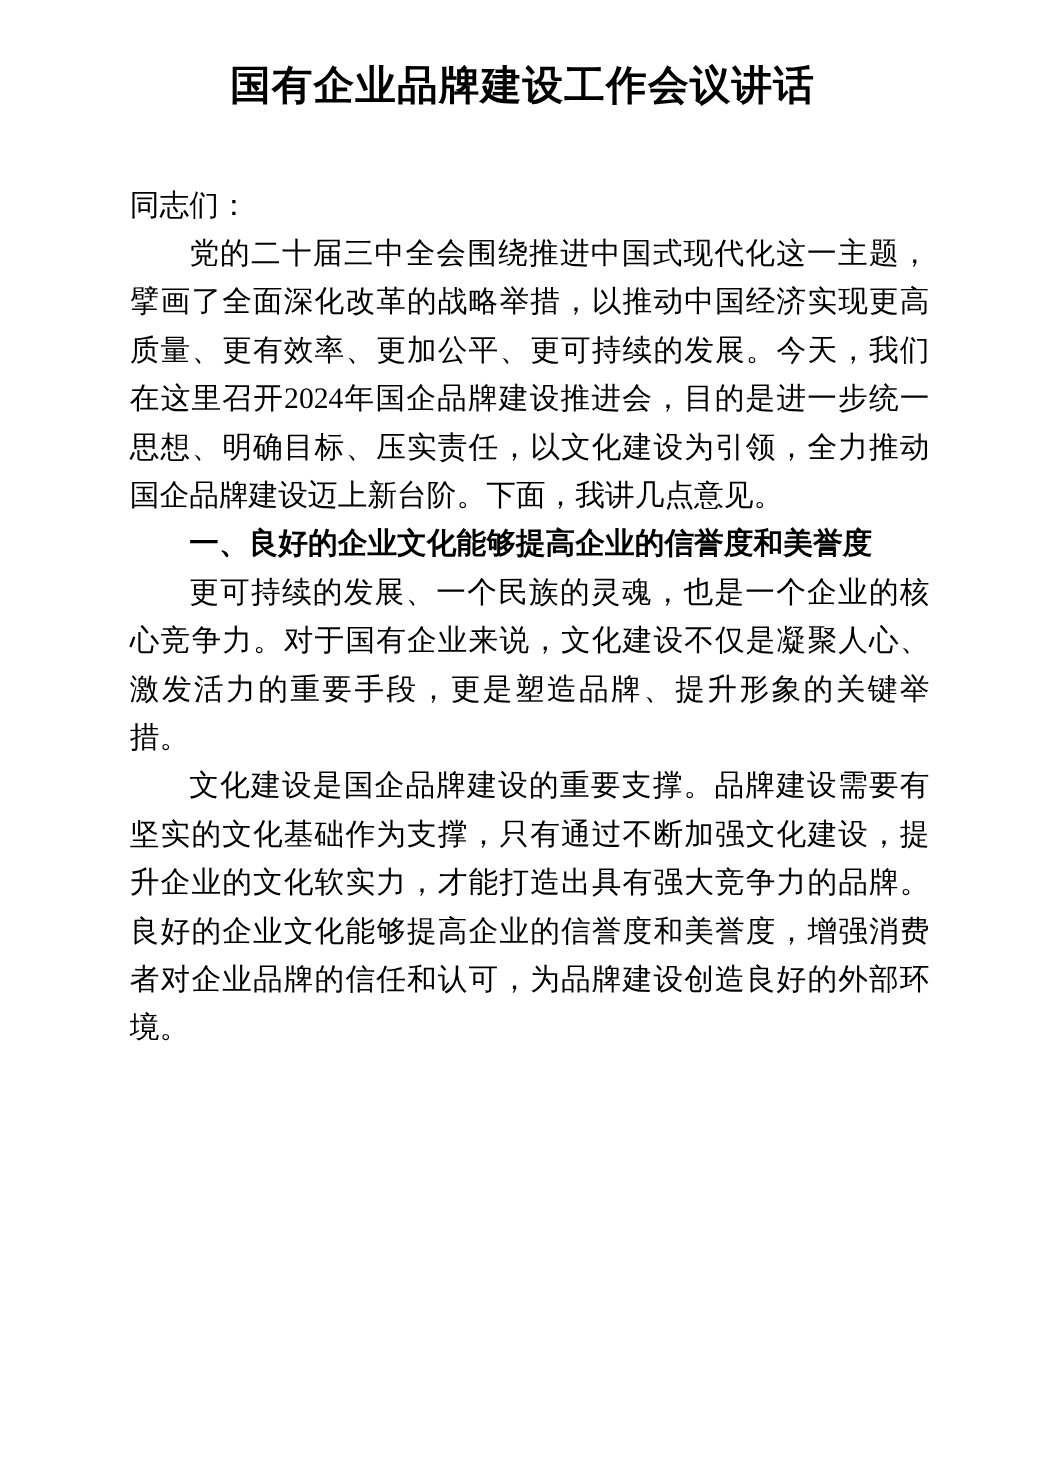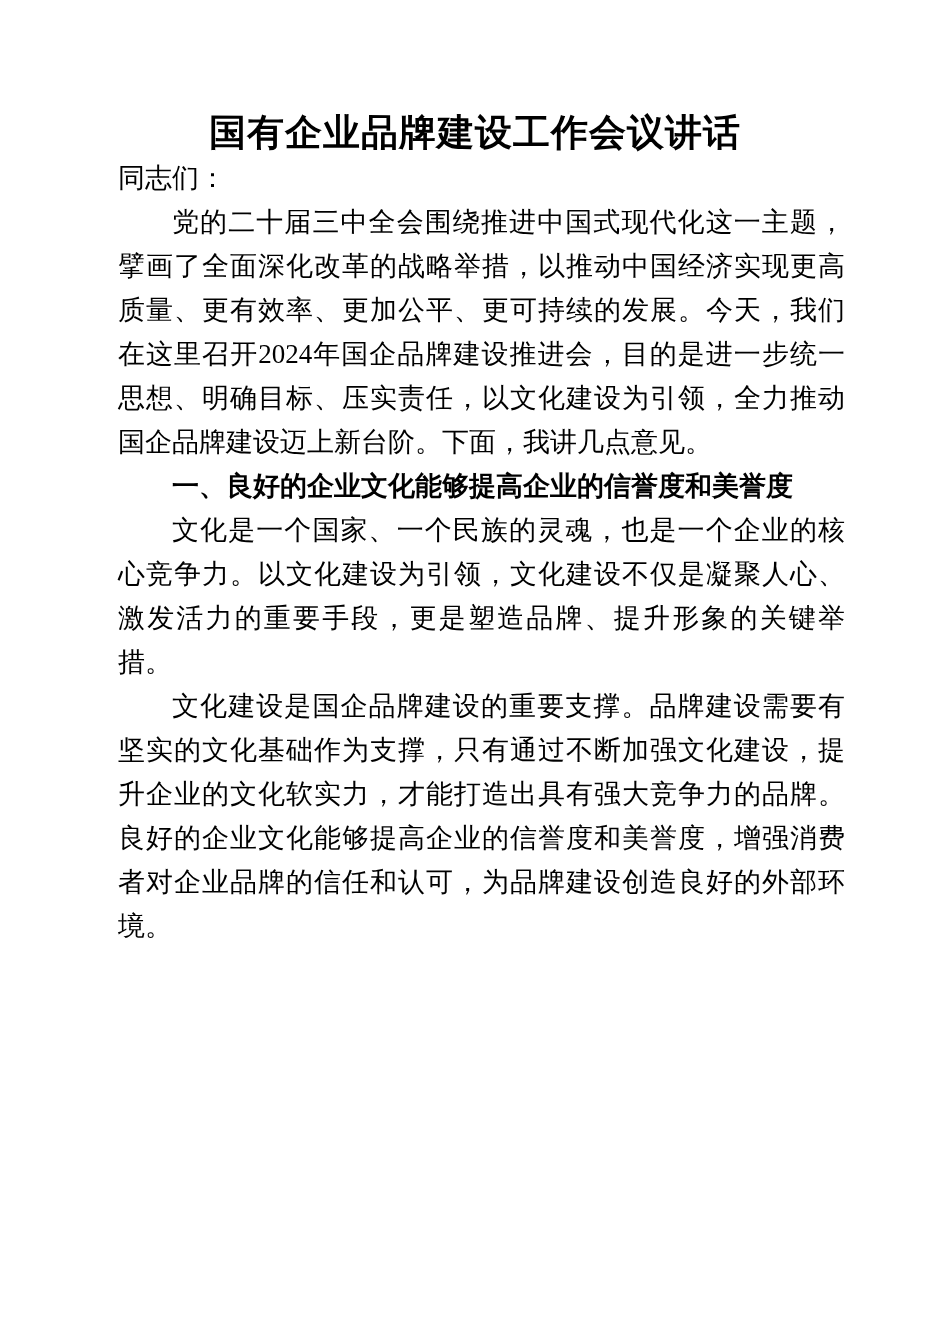"国有企业品牌建设工作会议讲话" .doc-title { padding-top: 110px -> 56px }
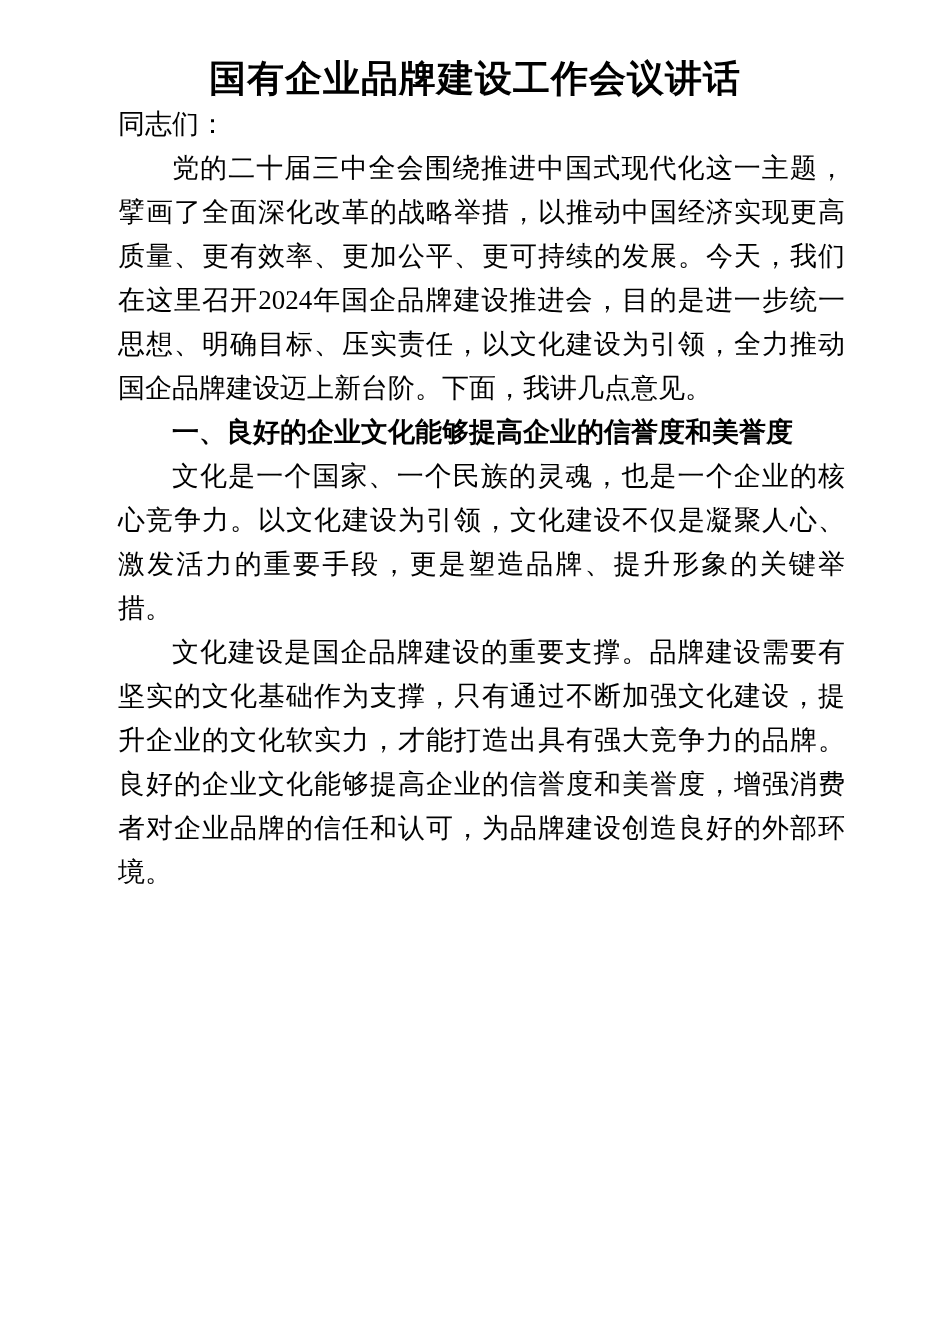"同志们：" .doc-content { margin-top: none -> 62px }
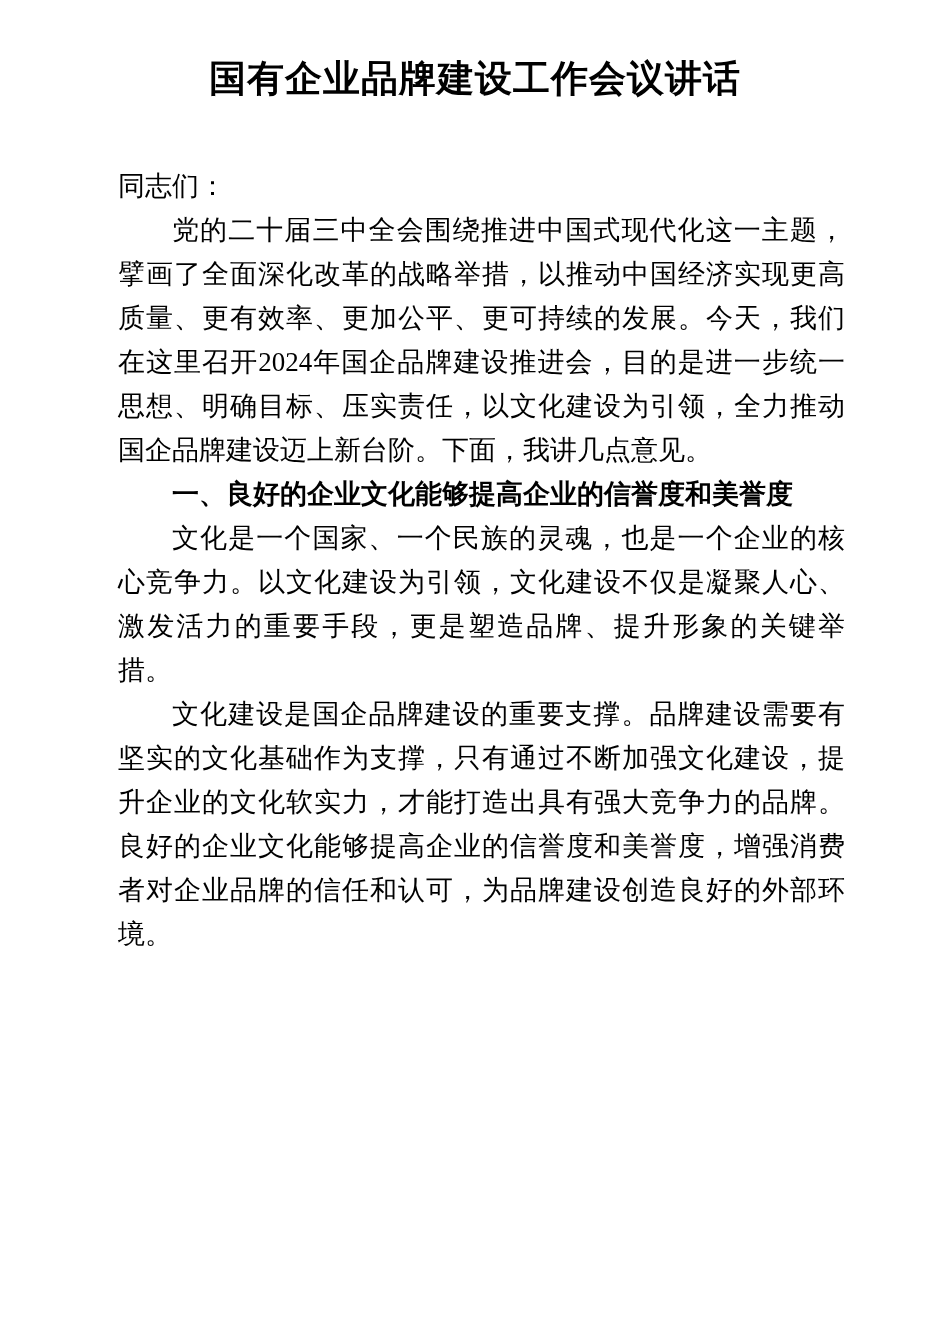"文化是一个国家、一个民族的灵魂，也是一个企业的核心竞争力。以文化建设为引领，文化" p.para { text: 文化是一个国家、一个民族的灵魂，也是一个企业的核心竞争力。以文化建设为引领 -> 更可持续的发展、一个民族的灵魂，也是一个企业的核心竞争力。对于国有企业来说 }
